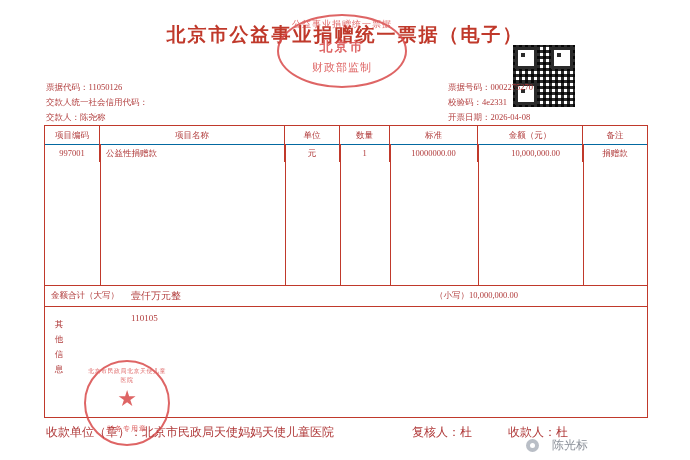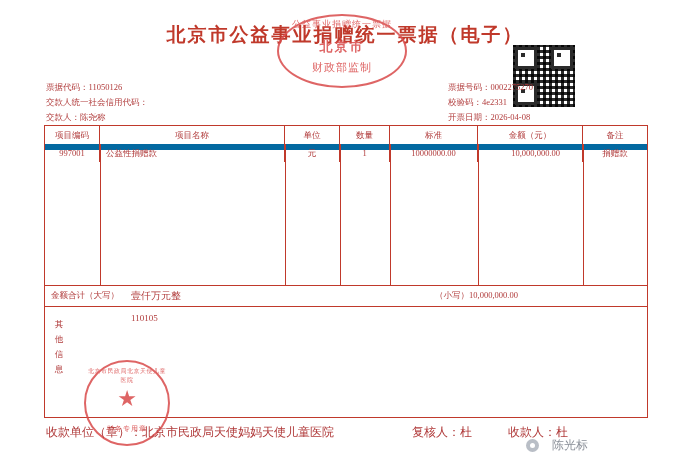"项目编码" .row-head { border-bottom: 6px solid #0369a1 -> 1px solid #0369a1 }
